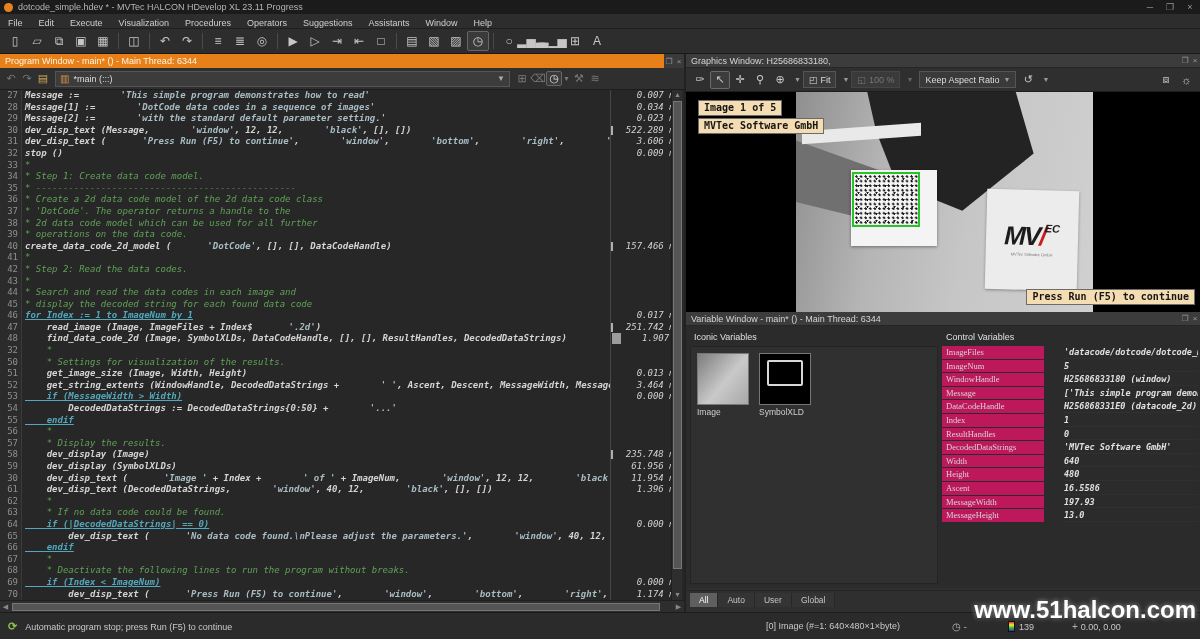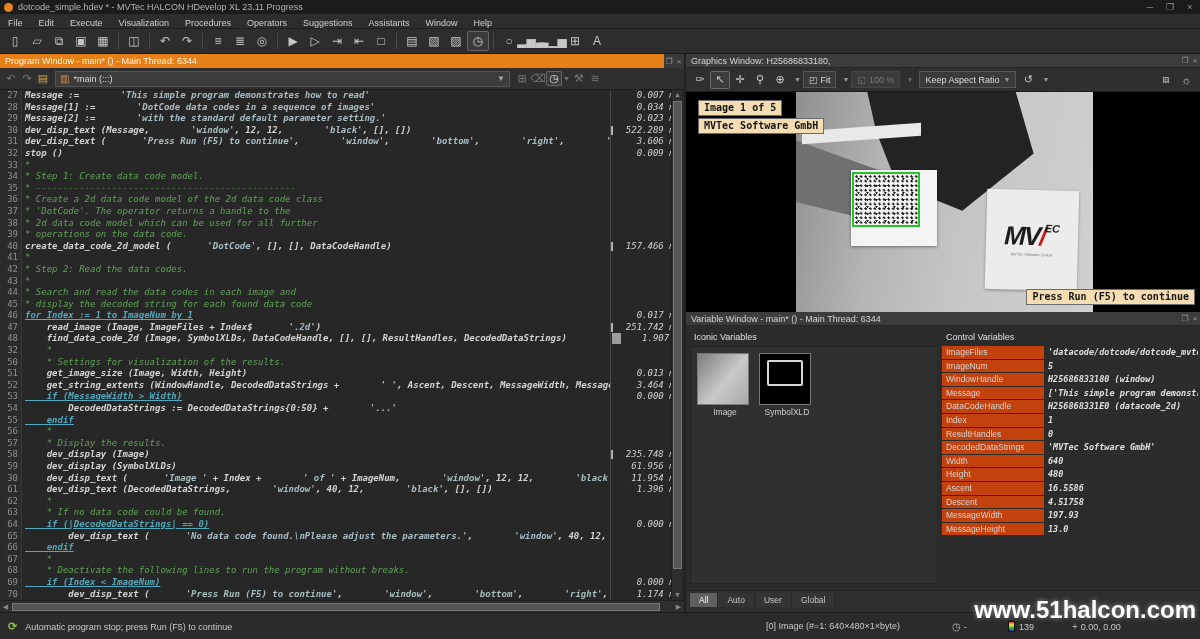"ImageFiles" .ctrl-name { background: #c2410c -> #be185d; font-family: none -> Liberation Serif, serif; margin-right: 2px -> 18px }
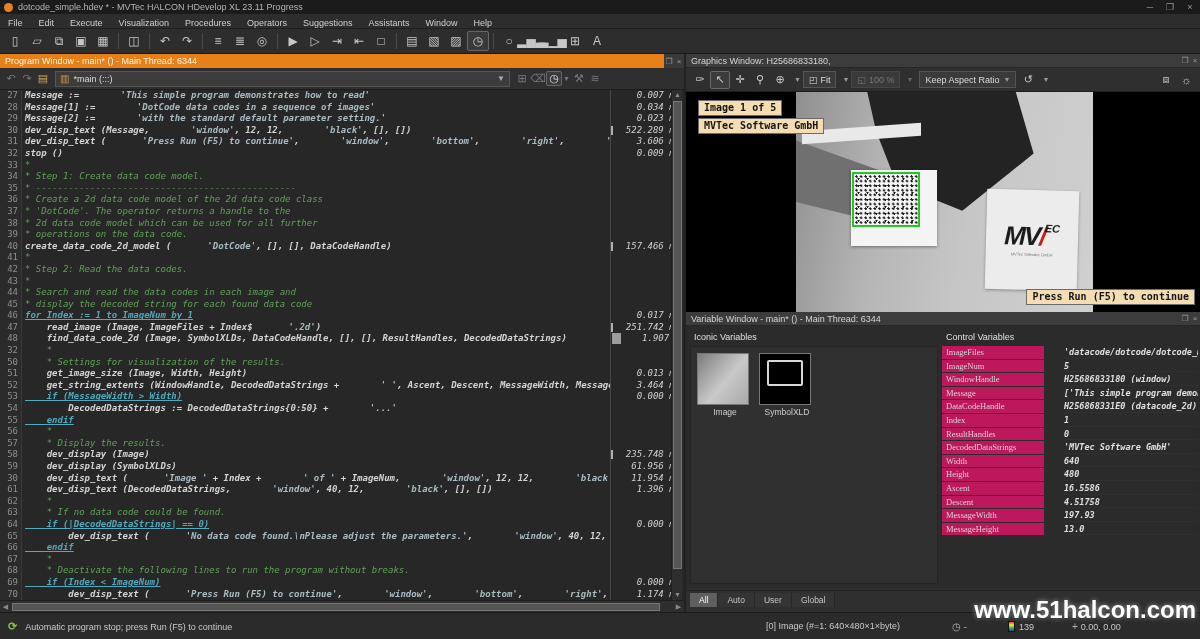"Image" .thumb-box { text-align: center -> none }
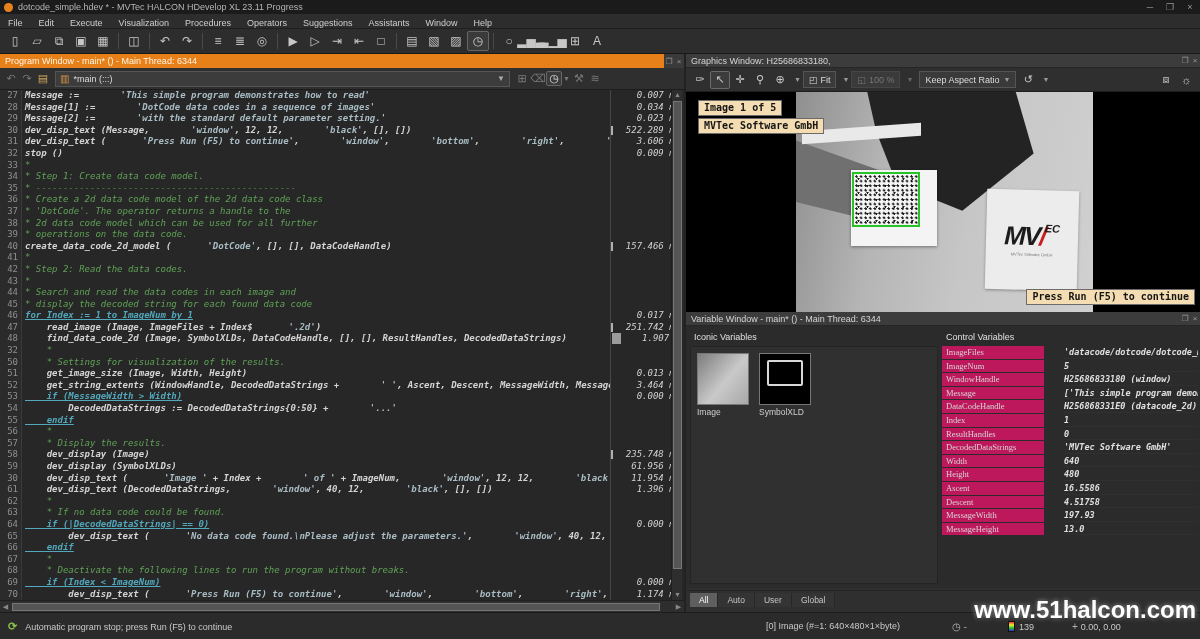"Descent" div.ctrl-row { html: <div> <span>Descent</span> <span>4.51758</span> </div> -> none }
